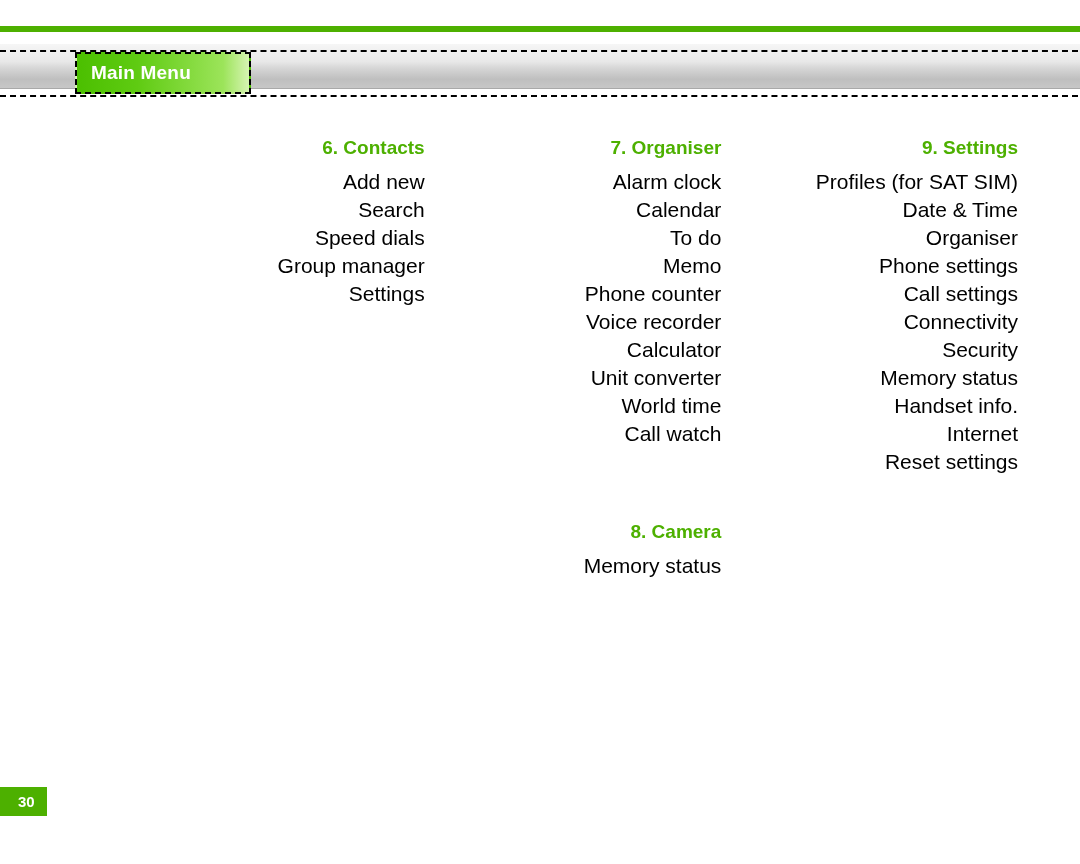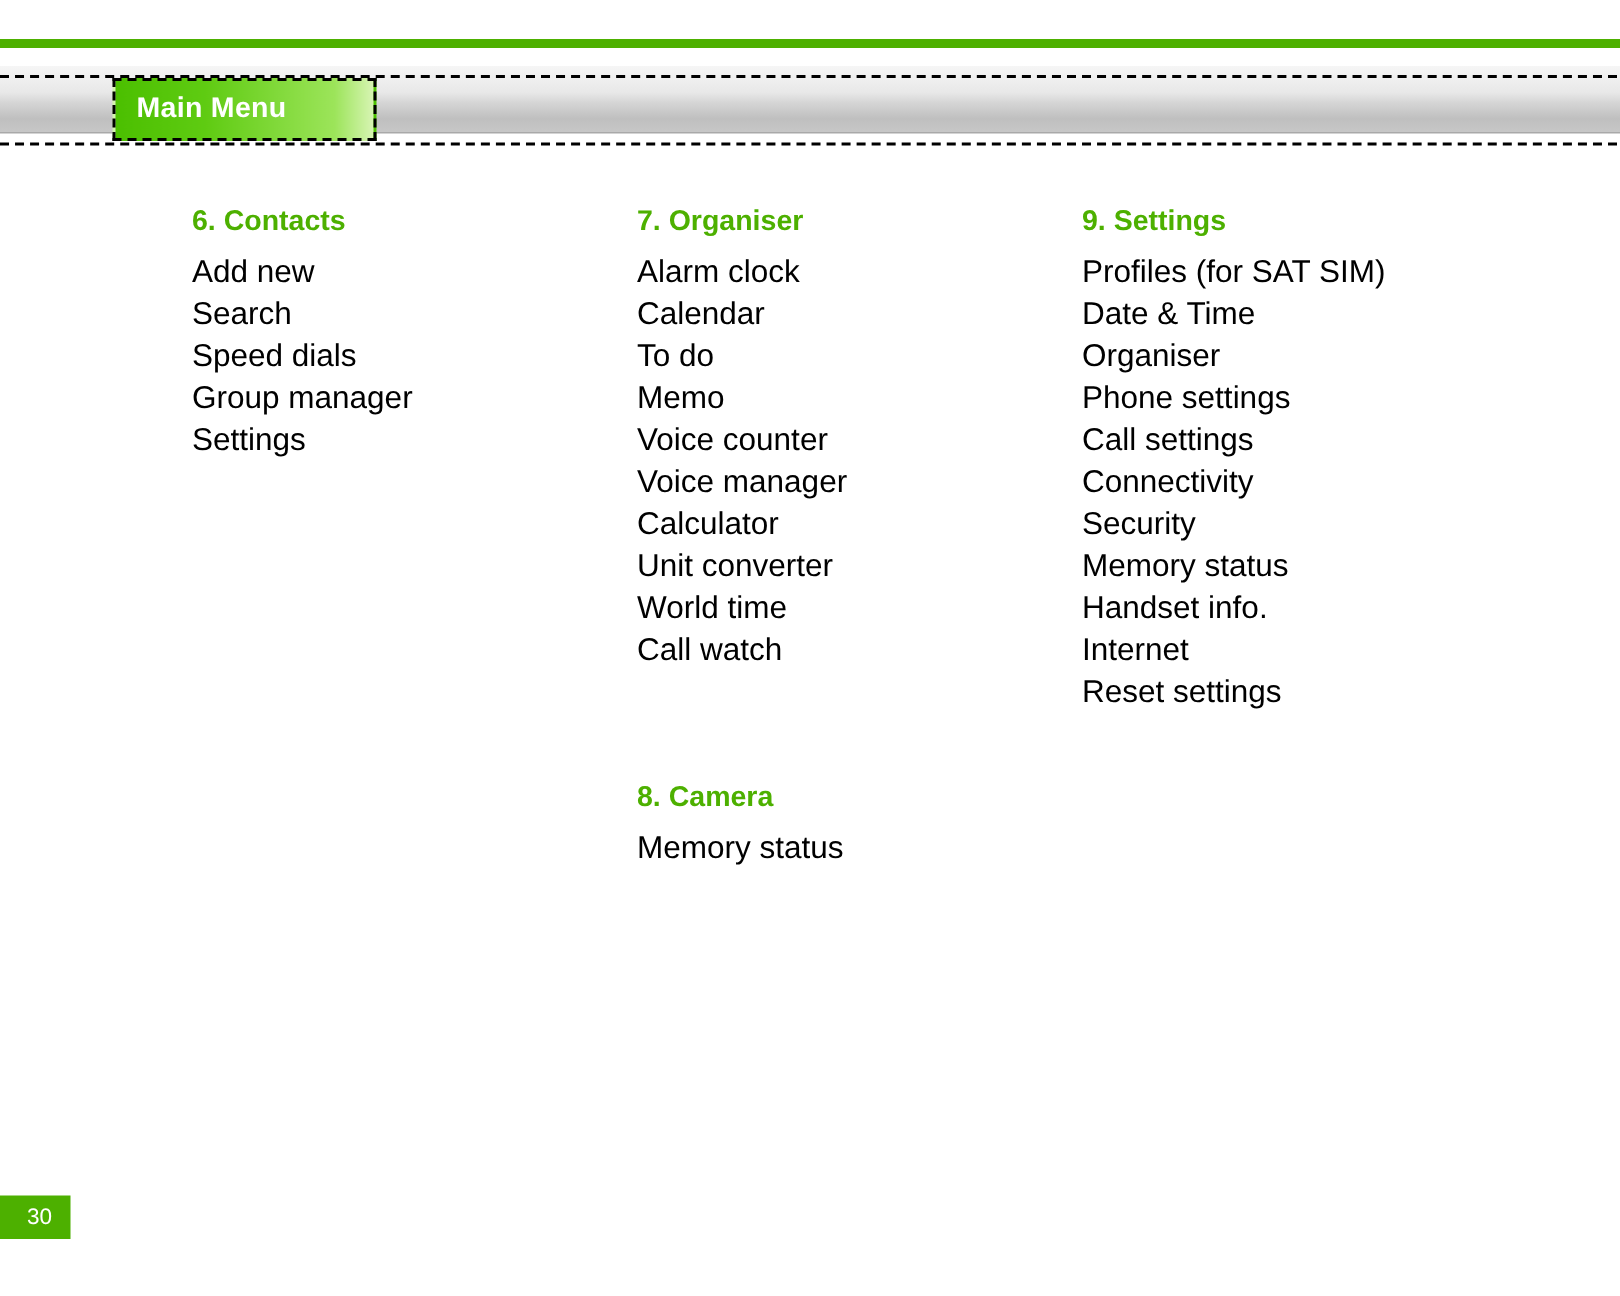"6. Contacts" .col { text-align: none -> right }
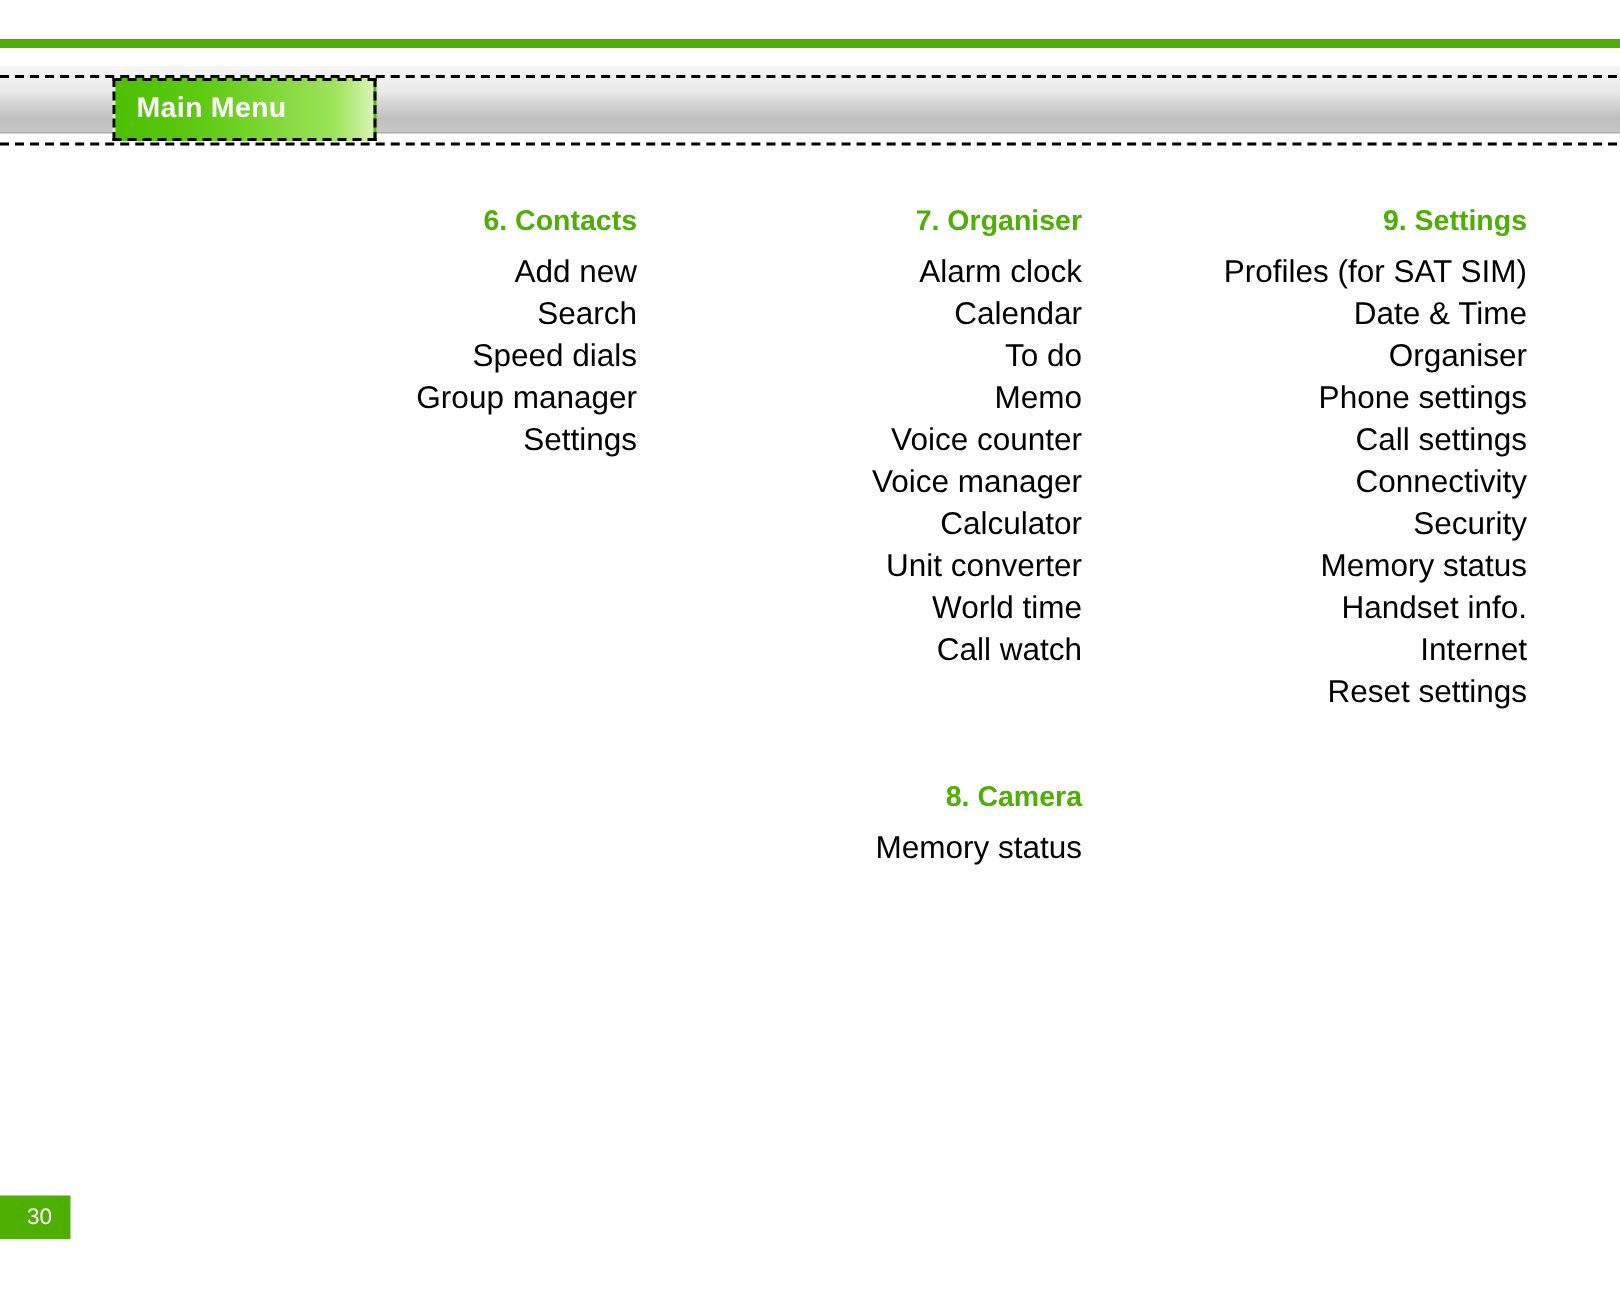"Voice counter" div.item { text: Voice -> Phone }
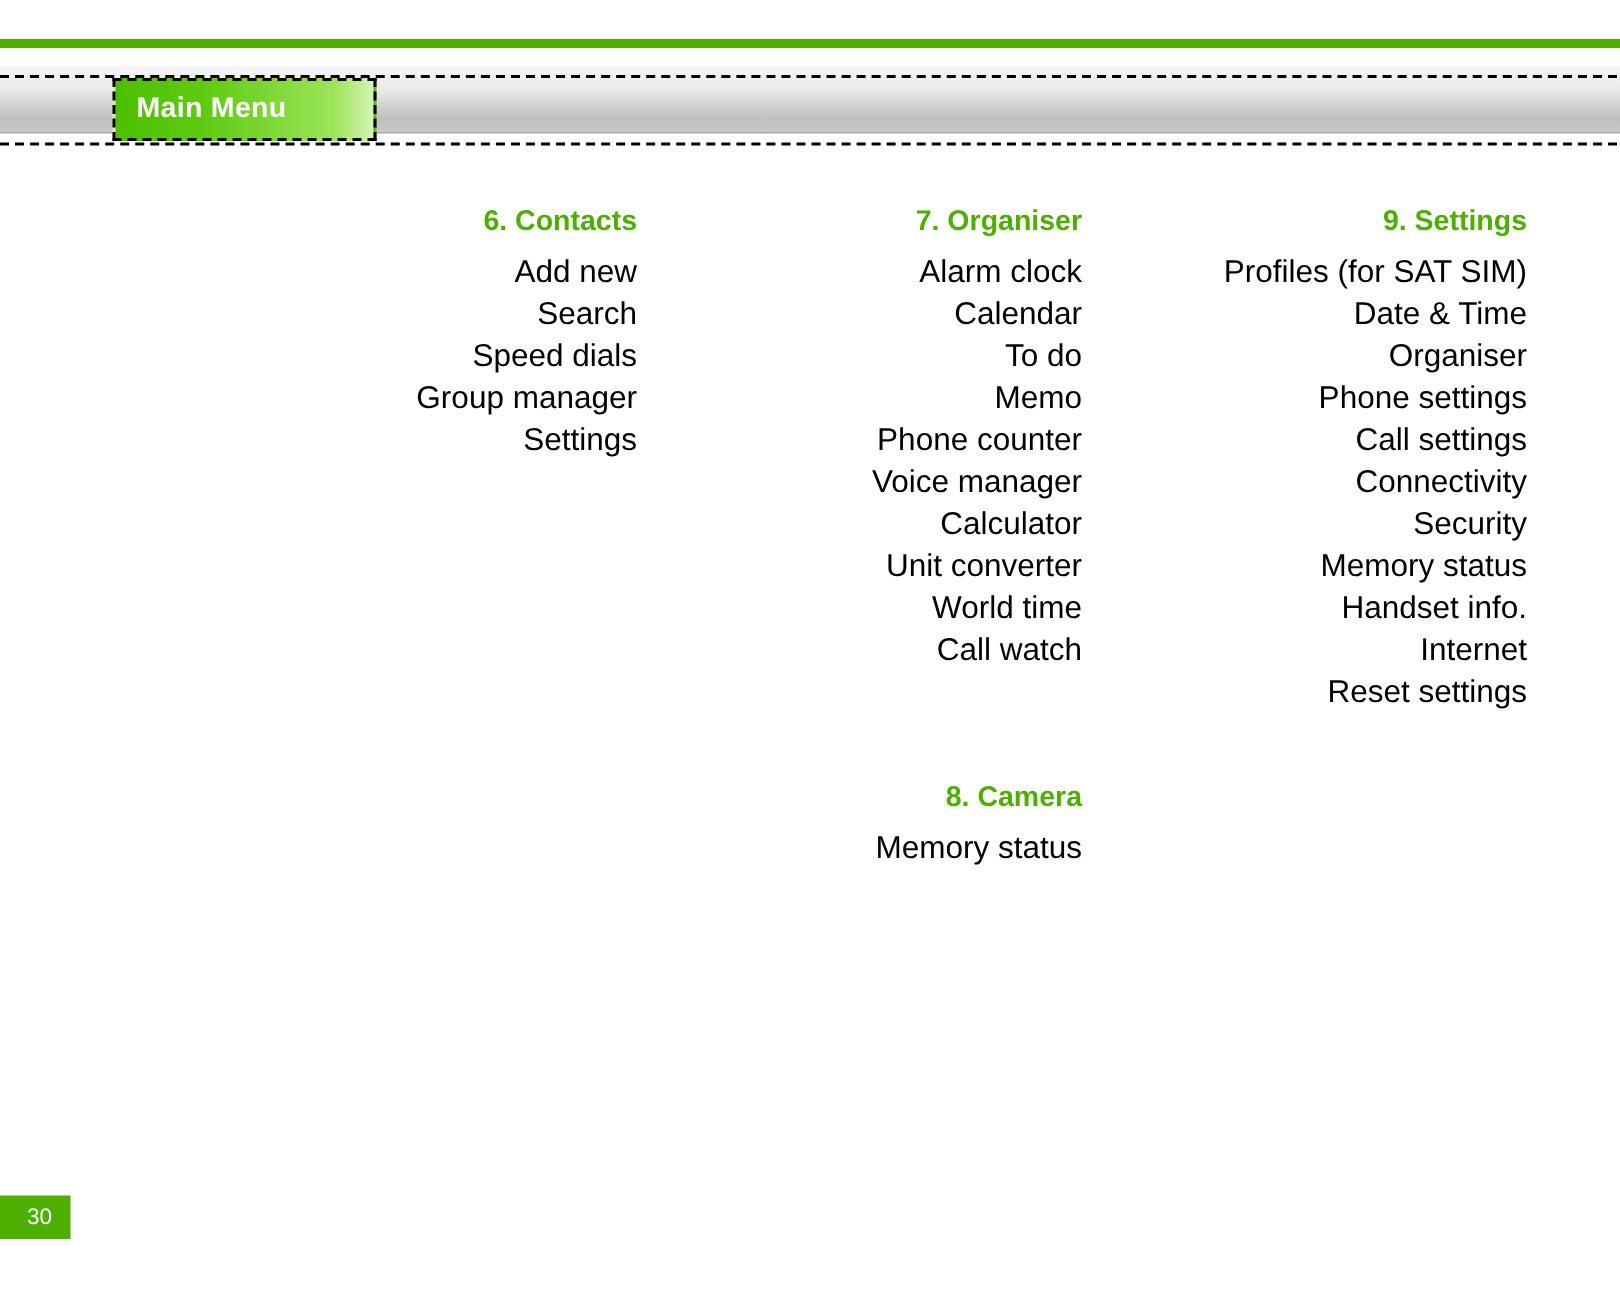"Voice manager" div.item { text: manager -> recorder }
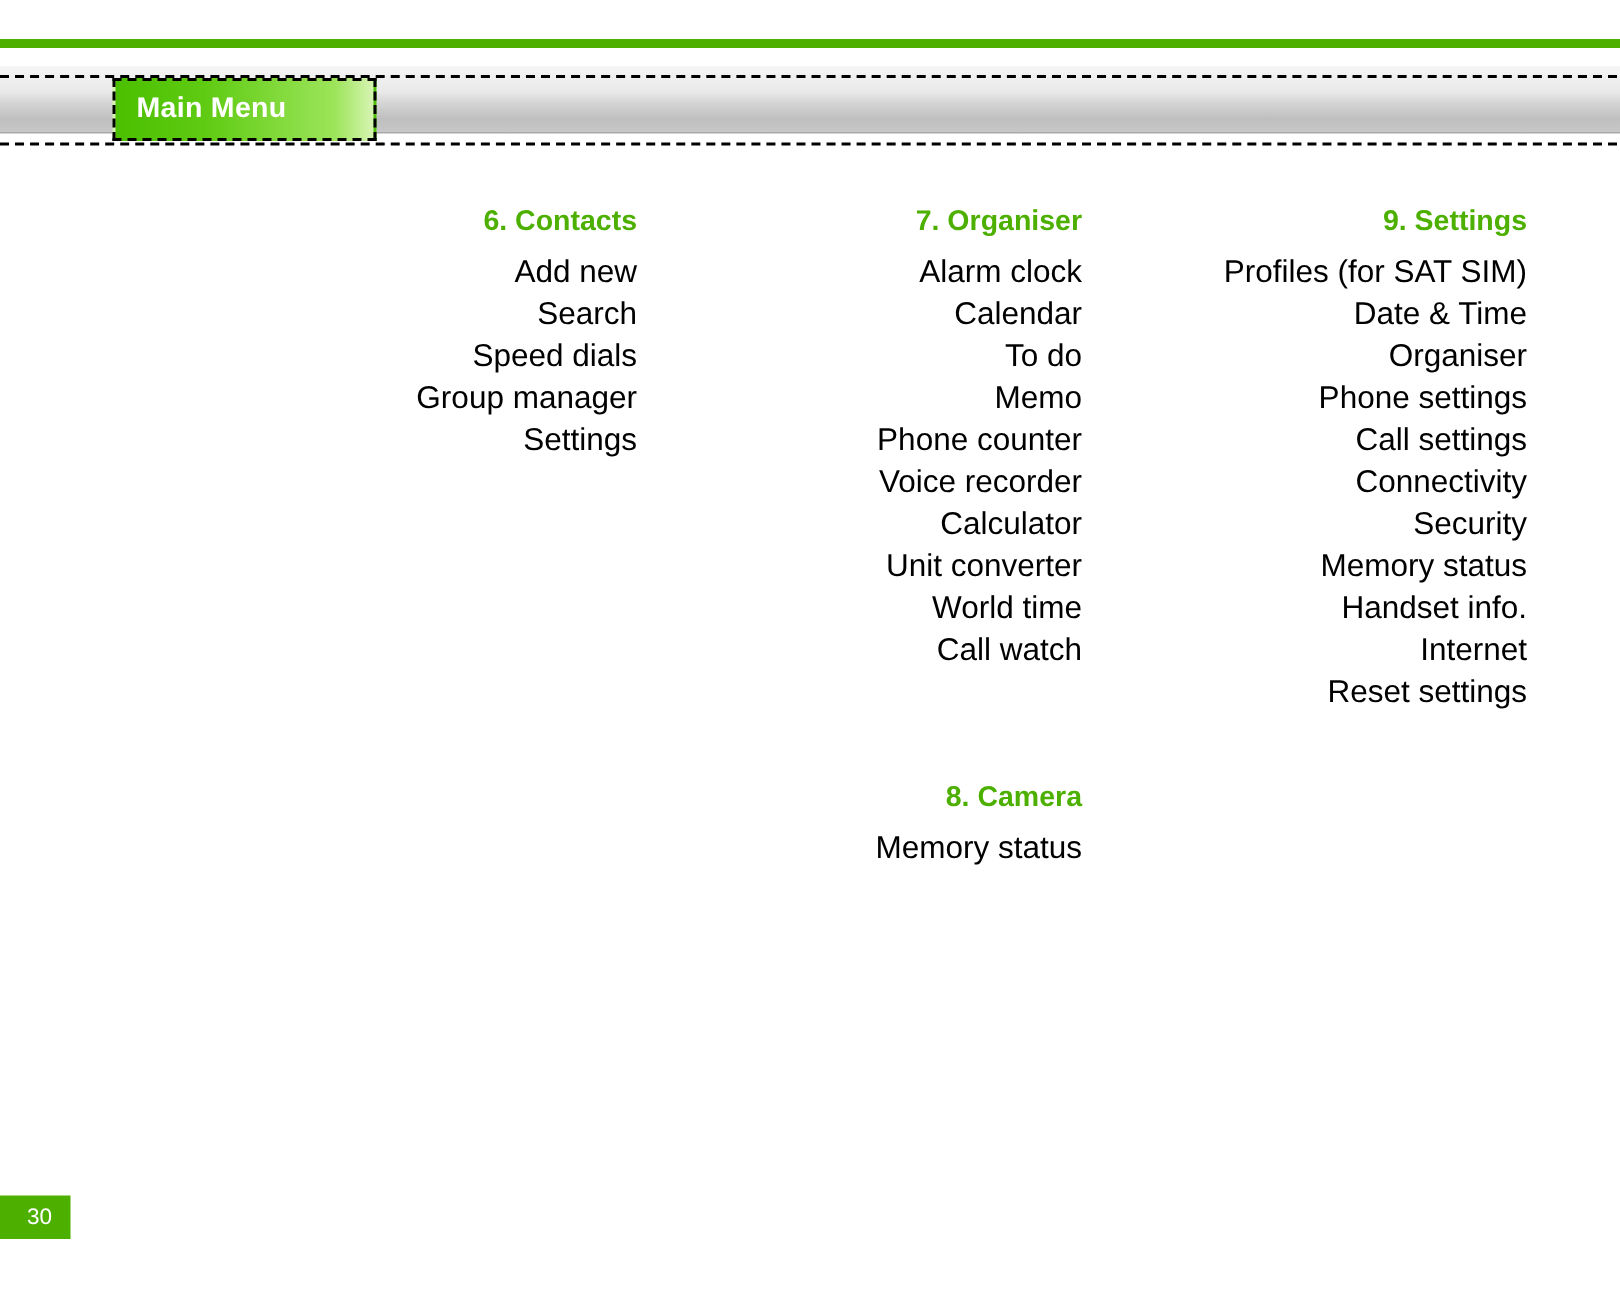"30" .page-num { bottom: 38px -> 48px; font-weight: normal -> bold }
